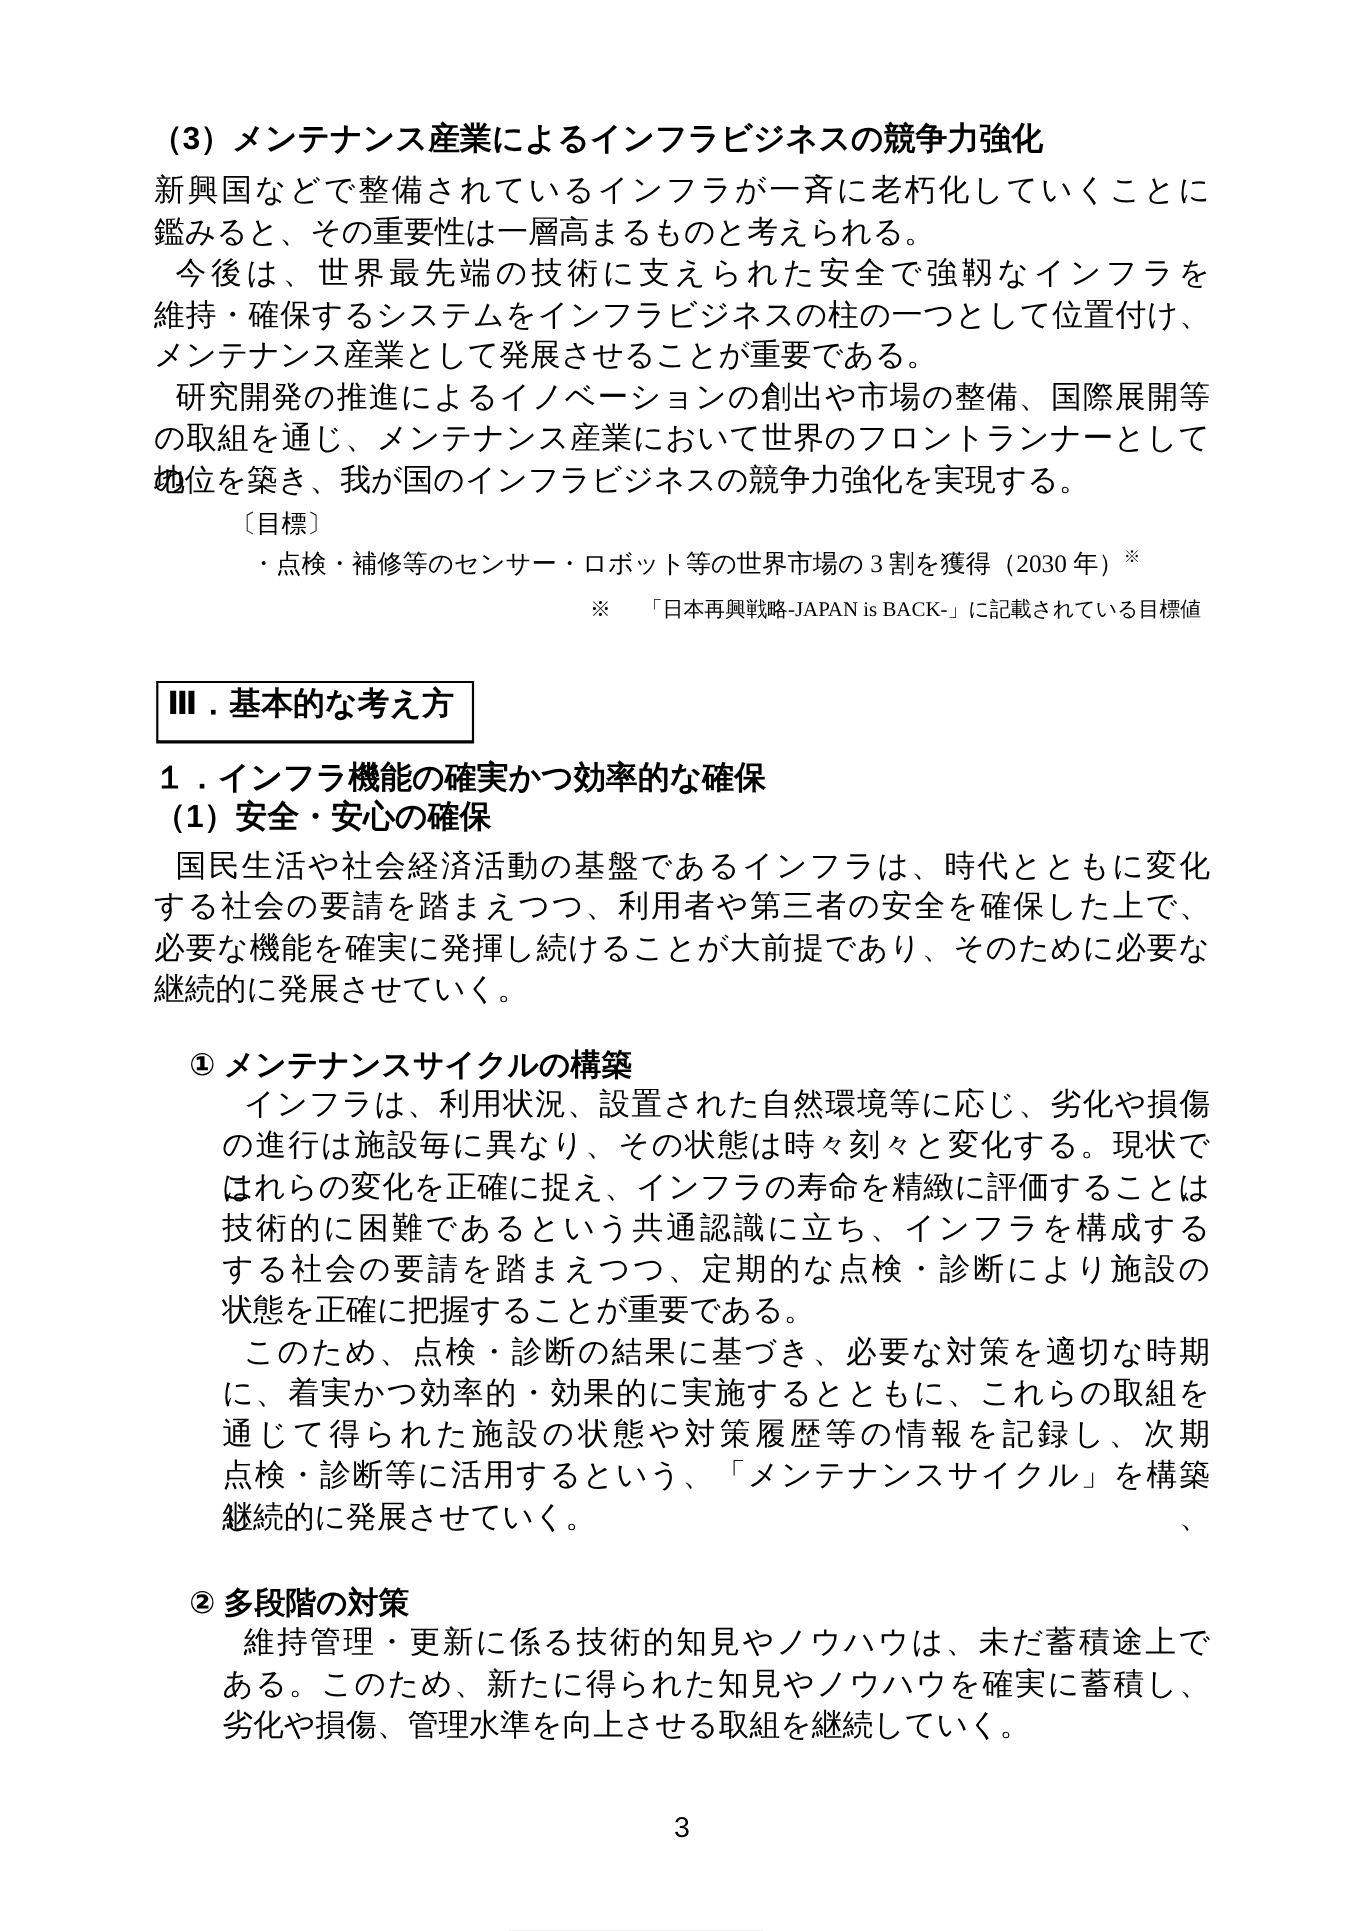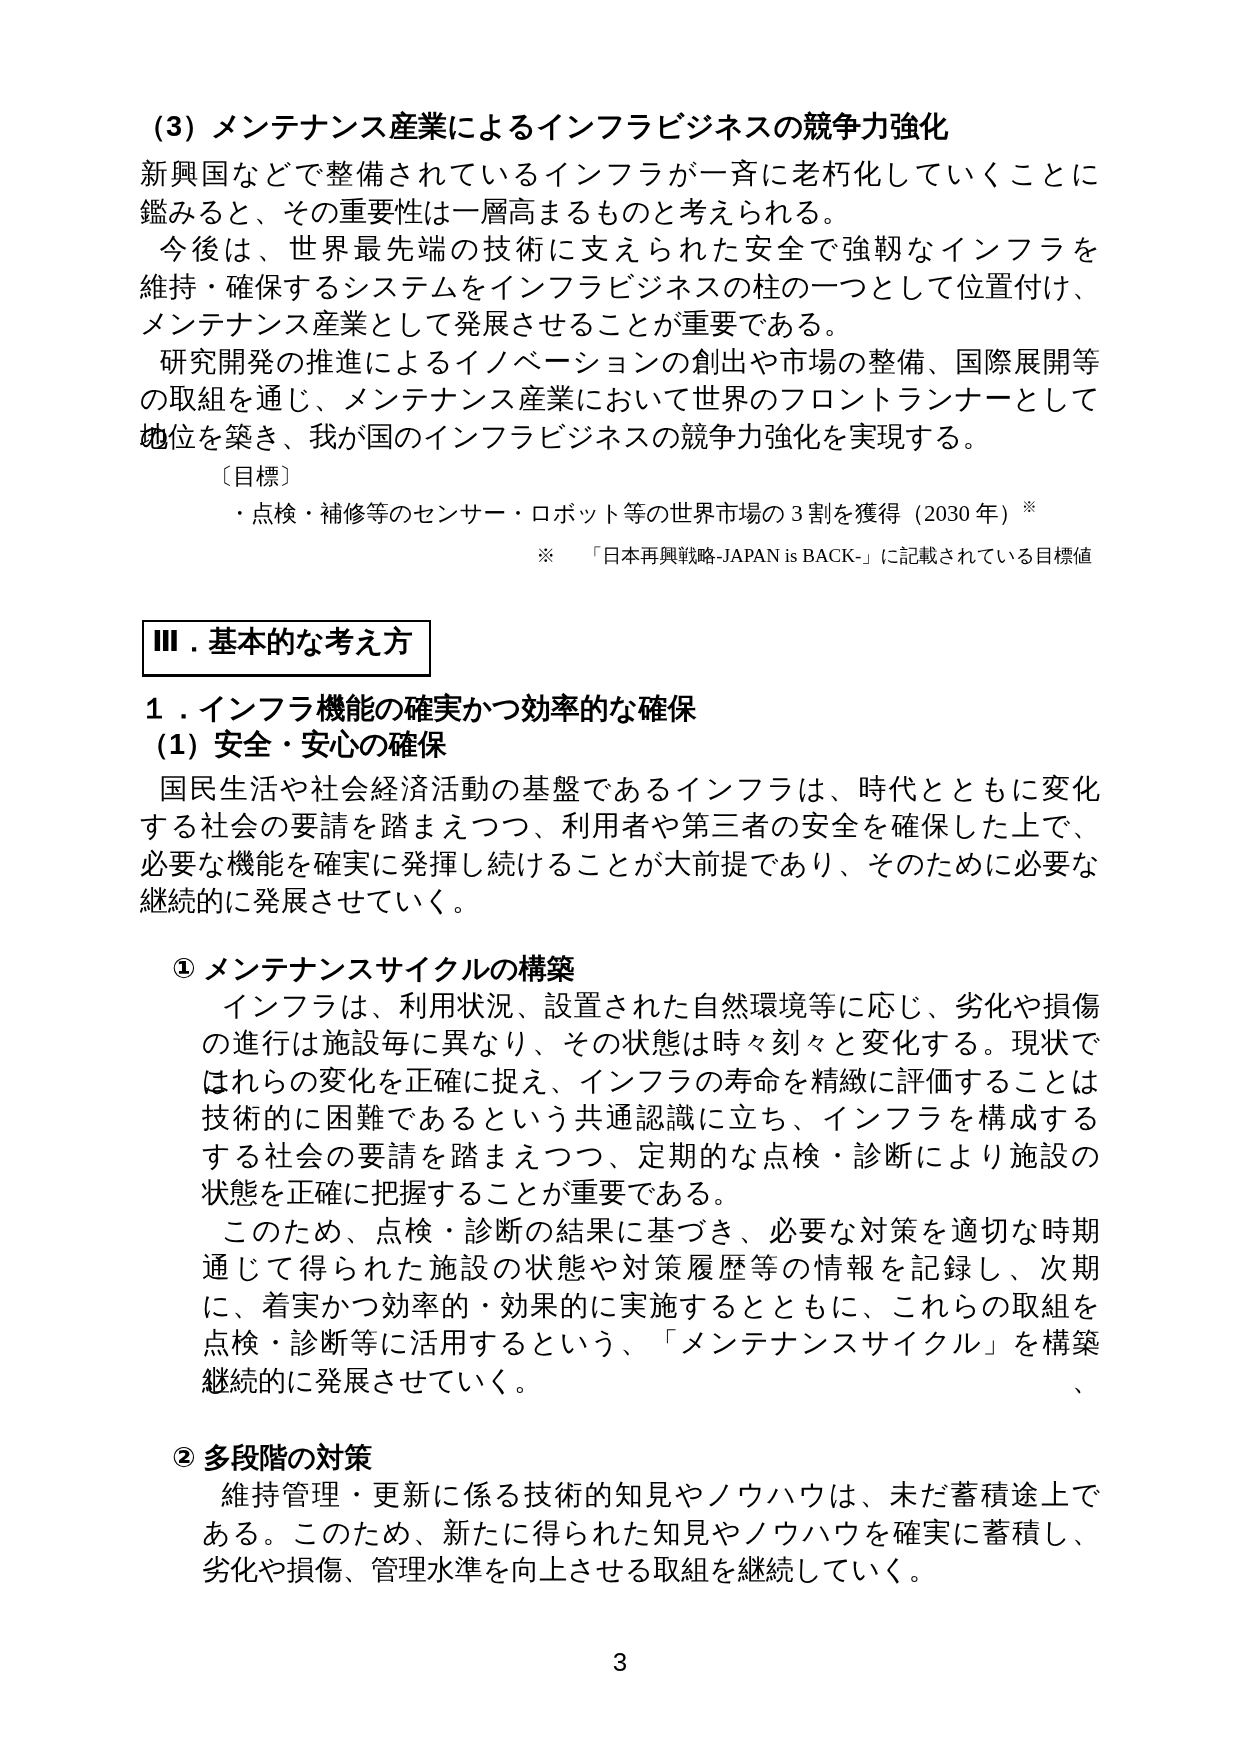"通じて得られた施設の状態や対策履歴等の情報を記録し、次期" div.bl { order: before "に、着実かつ効率的・効果的に実施するとともに、これらの取組を" -> after "に、着実かつ効率的・効果的に実施するとともに、これらの取組を" }
